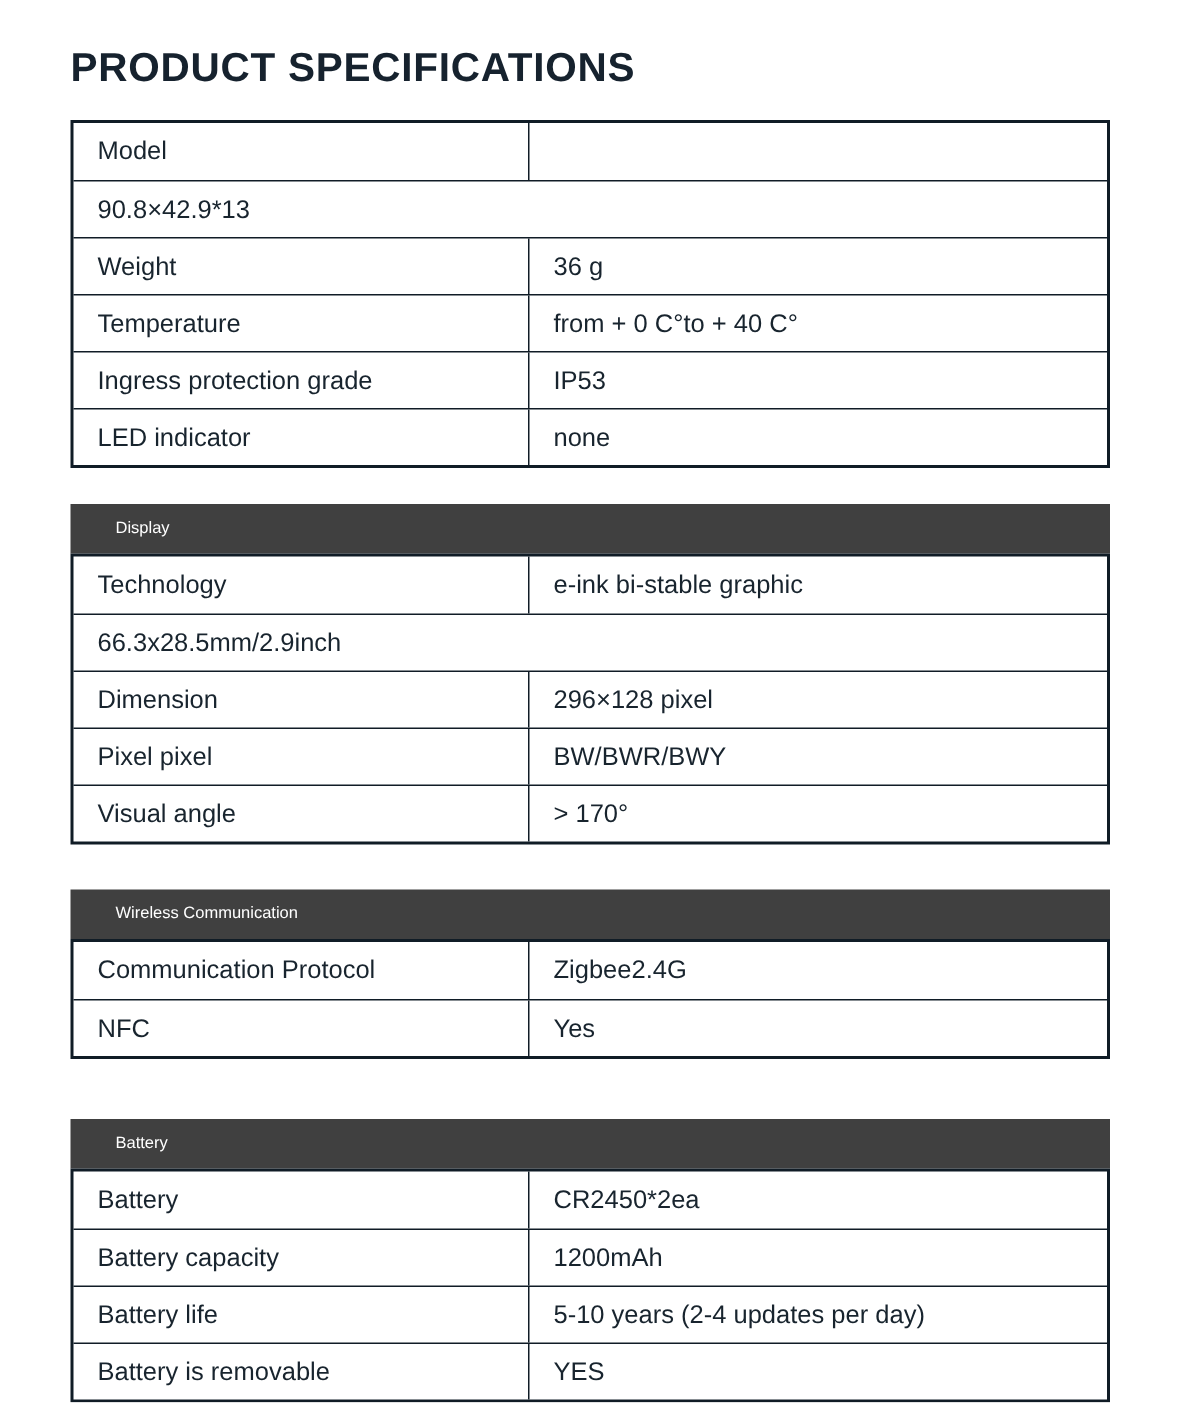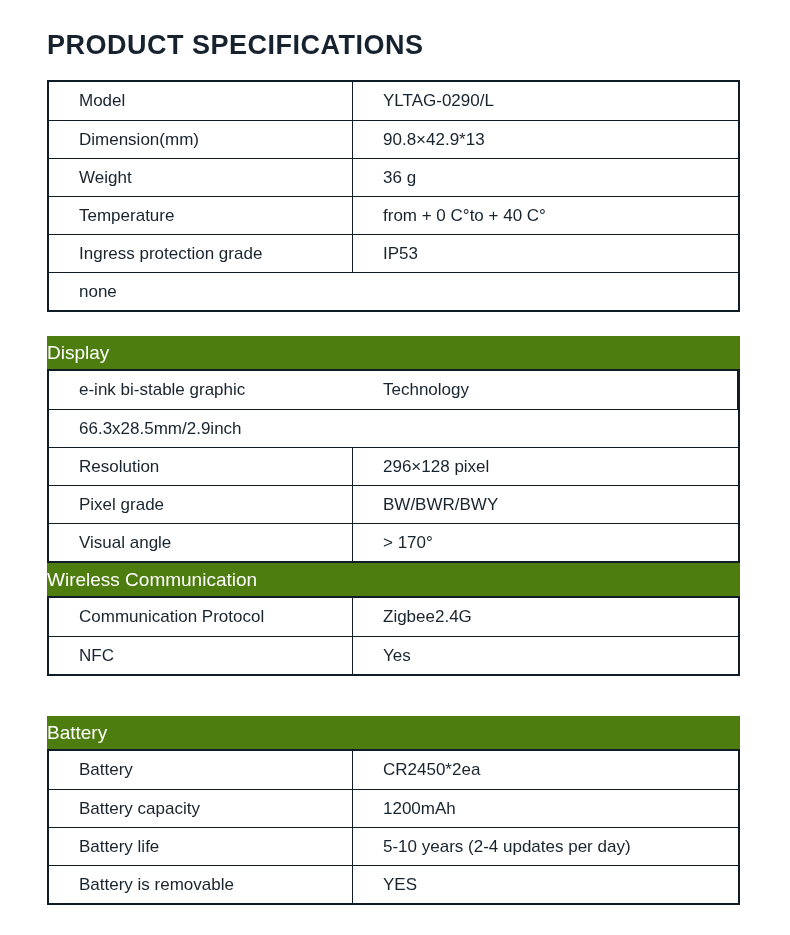"Model" .spec-cell { padding-left: 30px -> 16px }
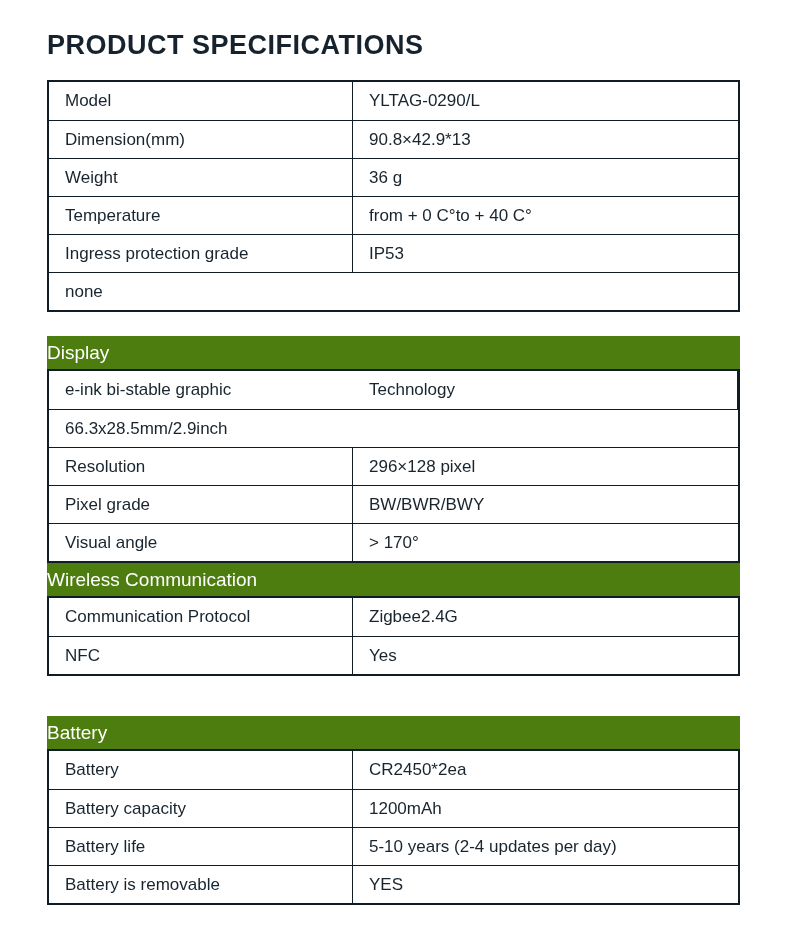"YLTAG-0290/L" div.spec-cell { html: <div>YLTAG-0290/L</div> -> none }
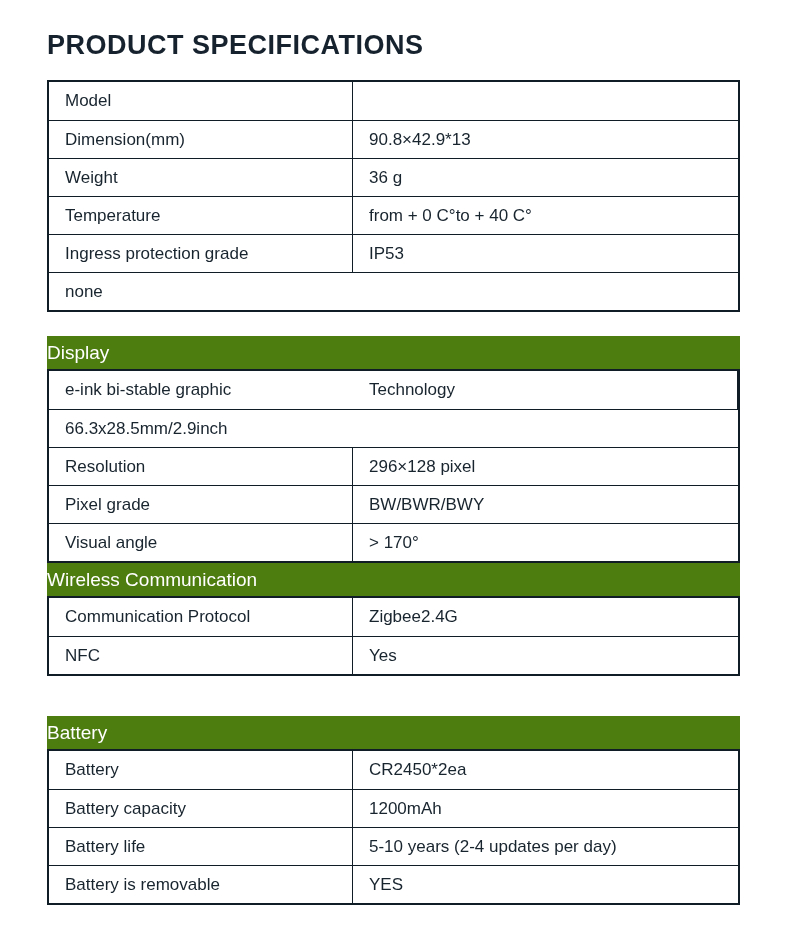"Dimension(mm)" div.spec-cell { html: <div>Dimension(mm)</div> -> none }
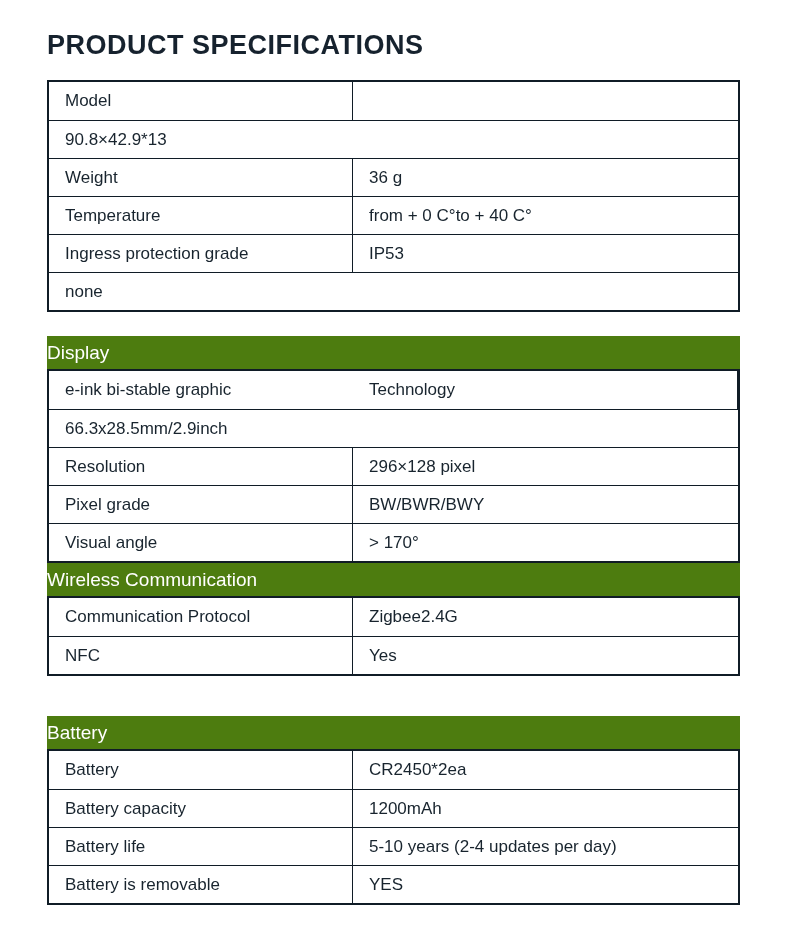"LED indicator" div.spec-cell { html: none -> <div>LED indicator</div> }
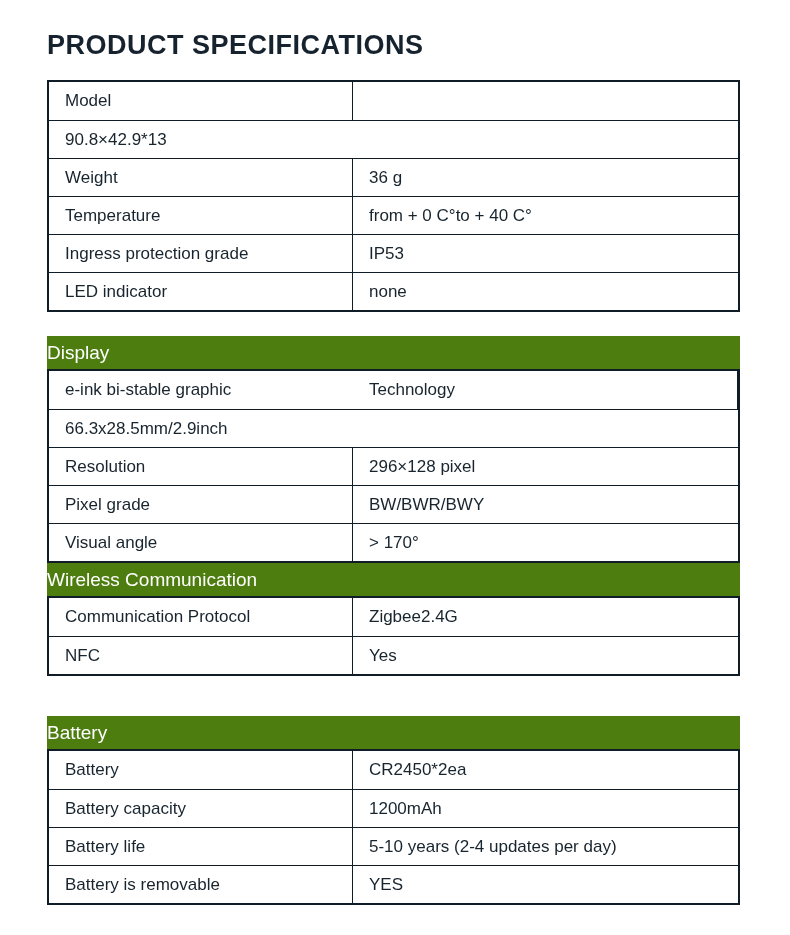"Display" .section-header { background: #4d7c0f -> #404040; font-size: 19px -> 11px; padding-left: none -> 30px }
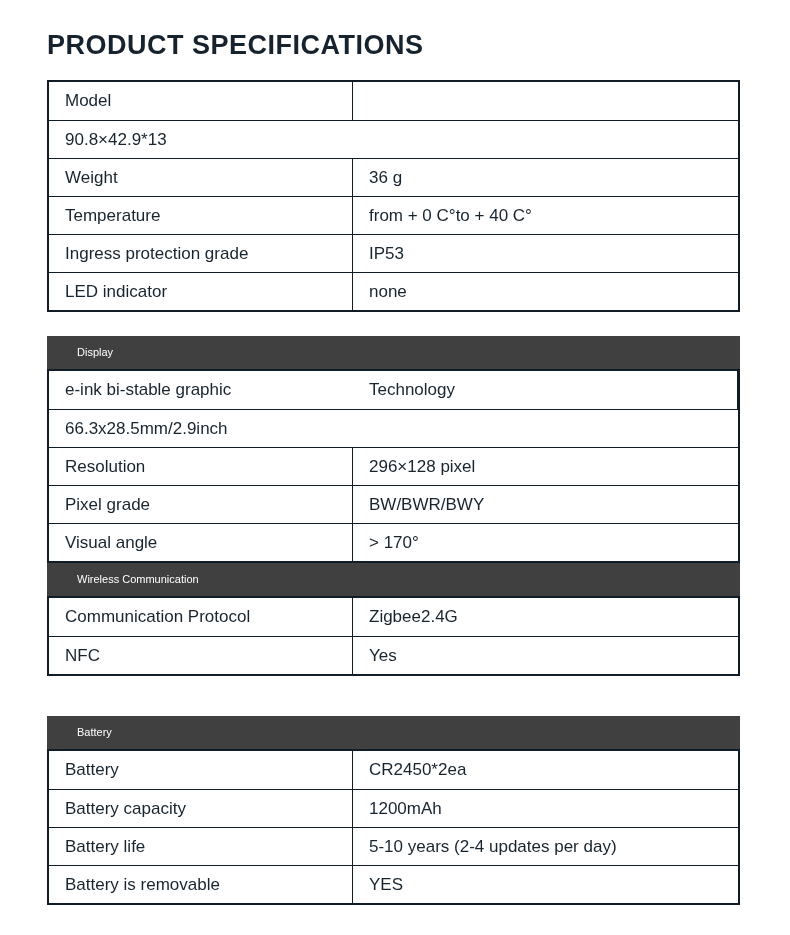"e-ink bi-stable graphic" div.spec-cell { order: before "Technology" -> after "Technology" }
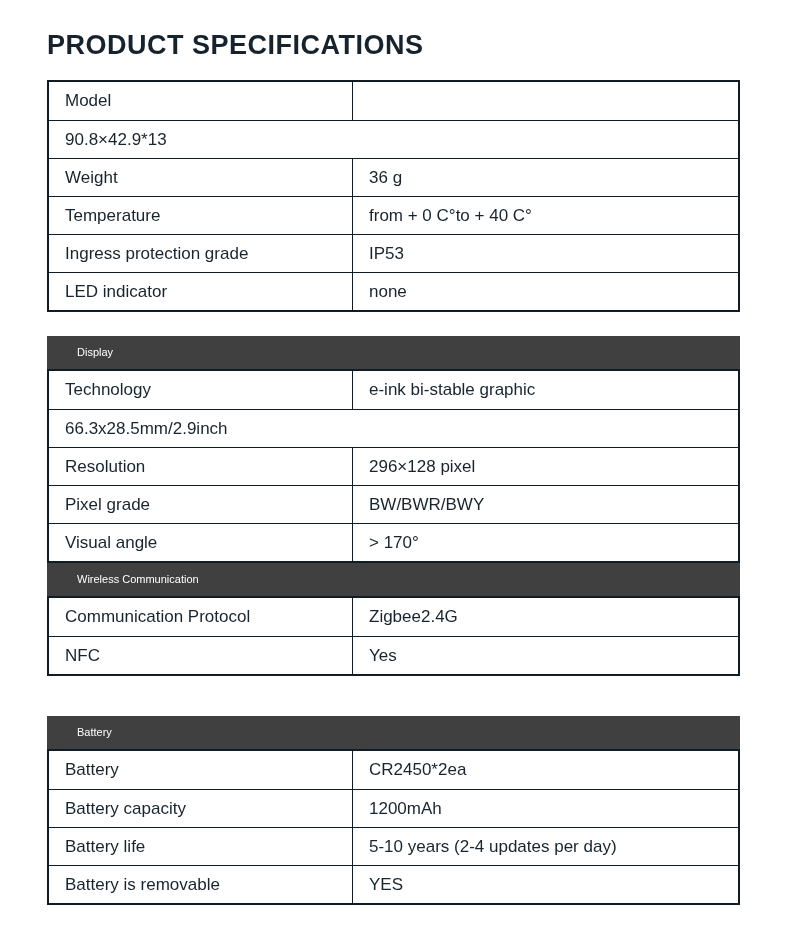"Resolution" div.spec-cell { text: Resolution -> Dimension }
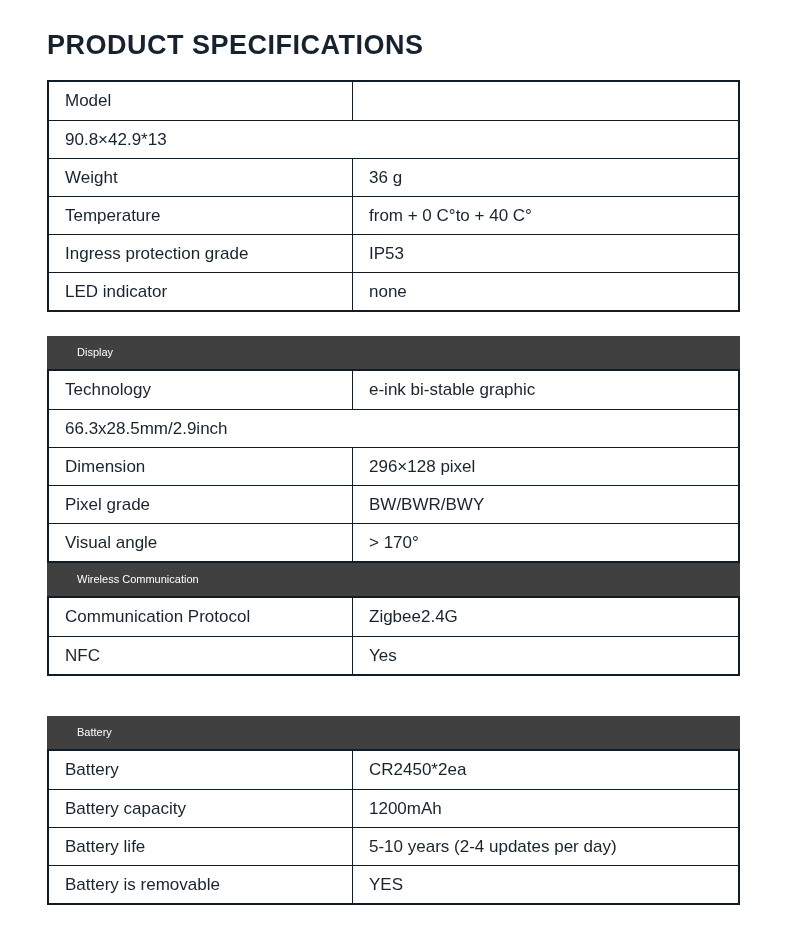"Pixel grade" div.spec-cell { text: grade -> pixel }
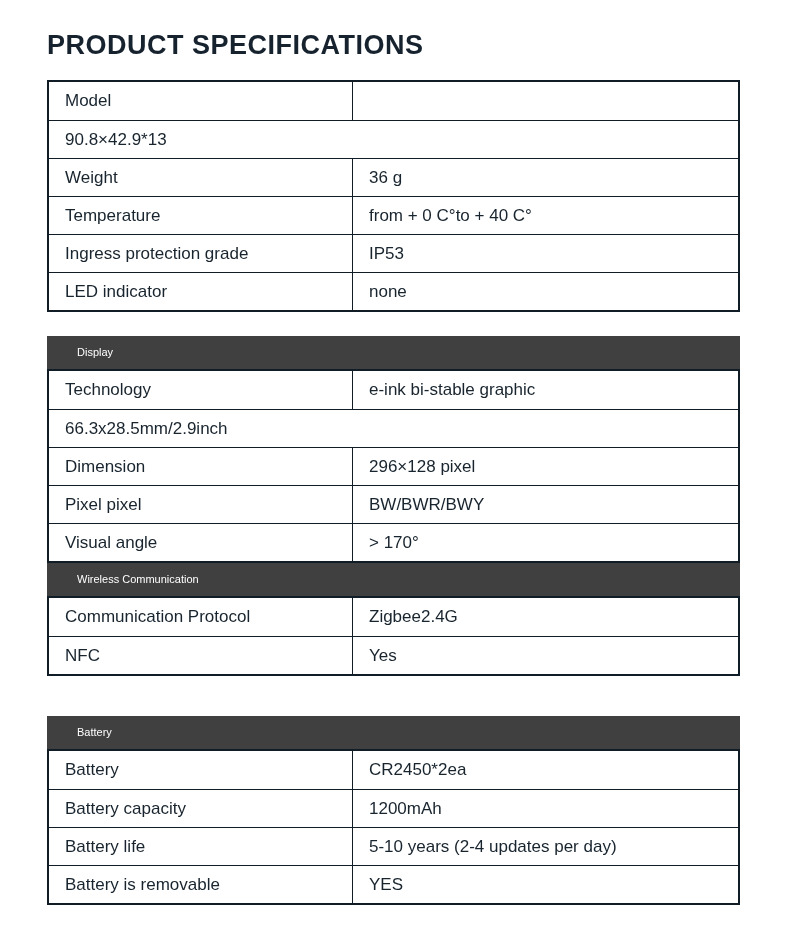"Wireless Communication" .spec-section.gap-30 { margin-top: none -> 30px }
